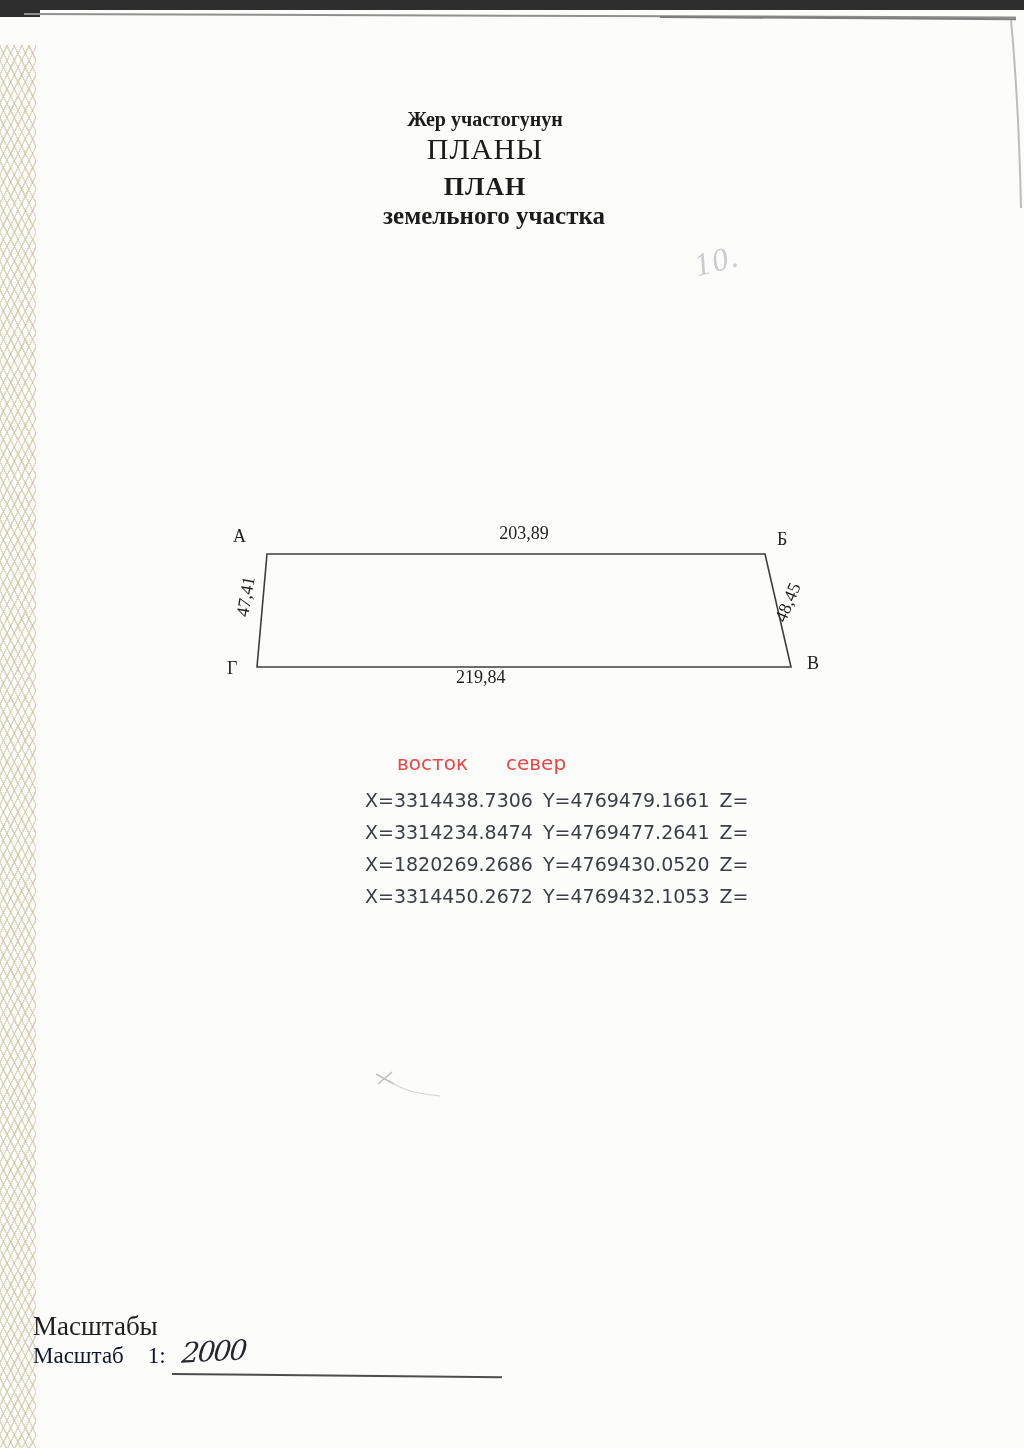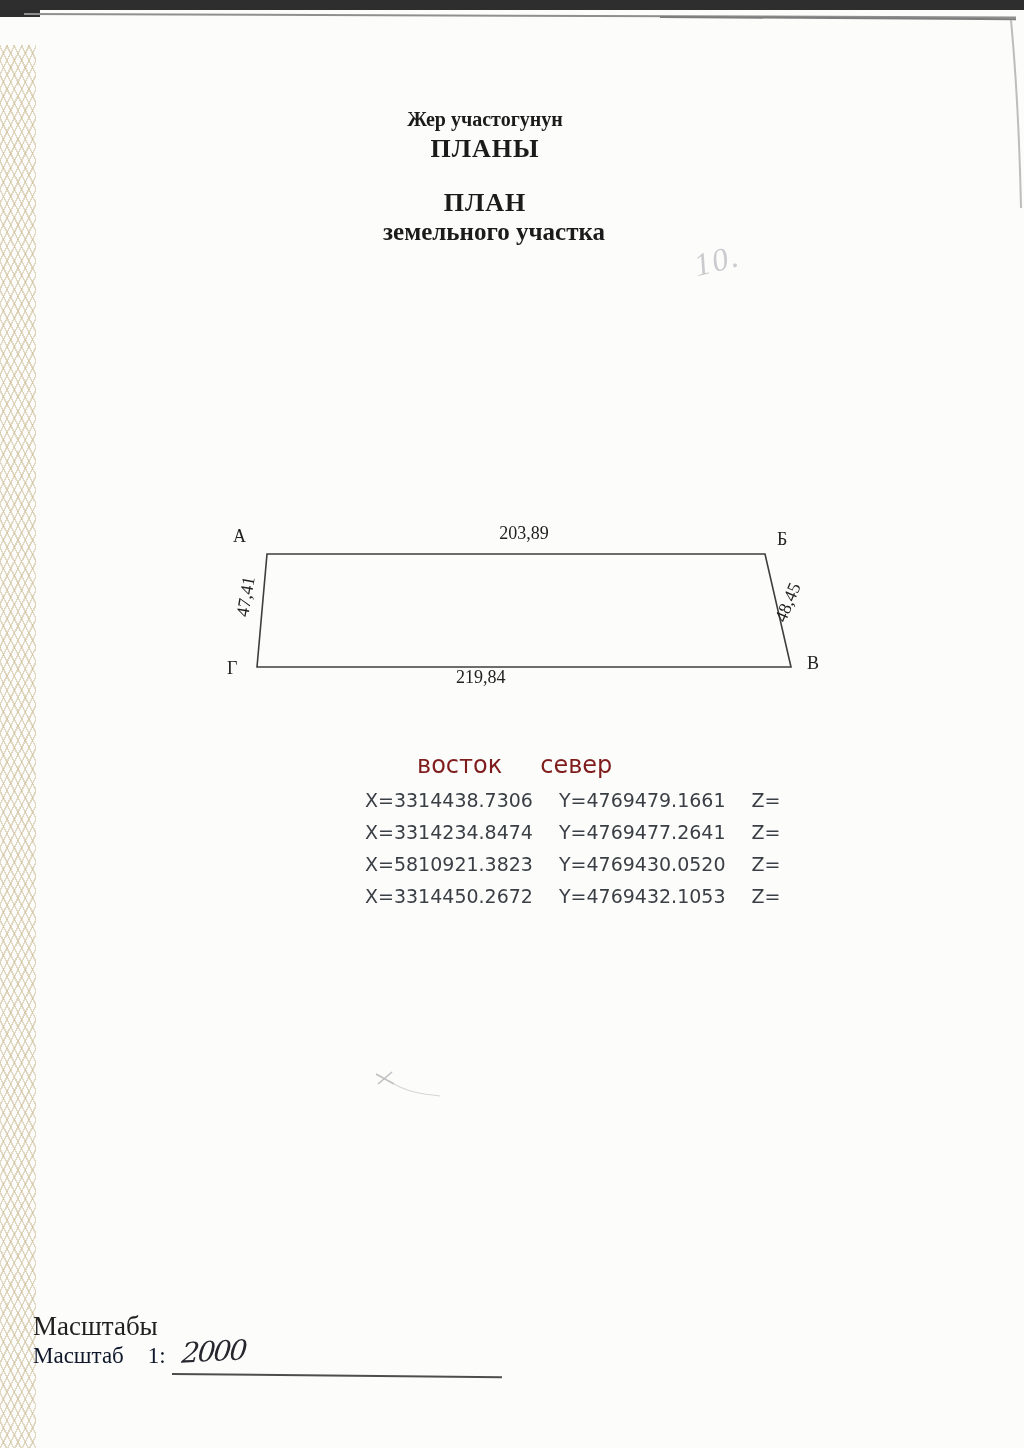"ПЛАНЫ" .title-kg2 { font-size: 26px -> 30px; font-weight: bold -> normal }
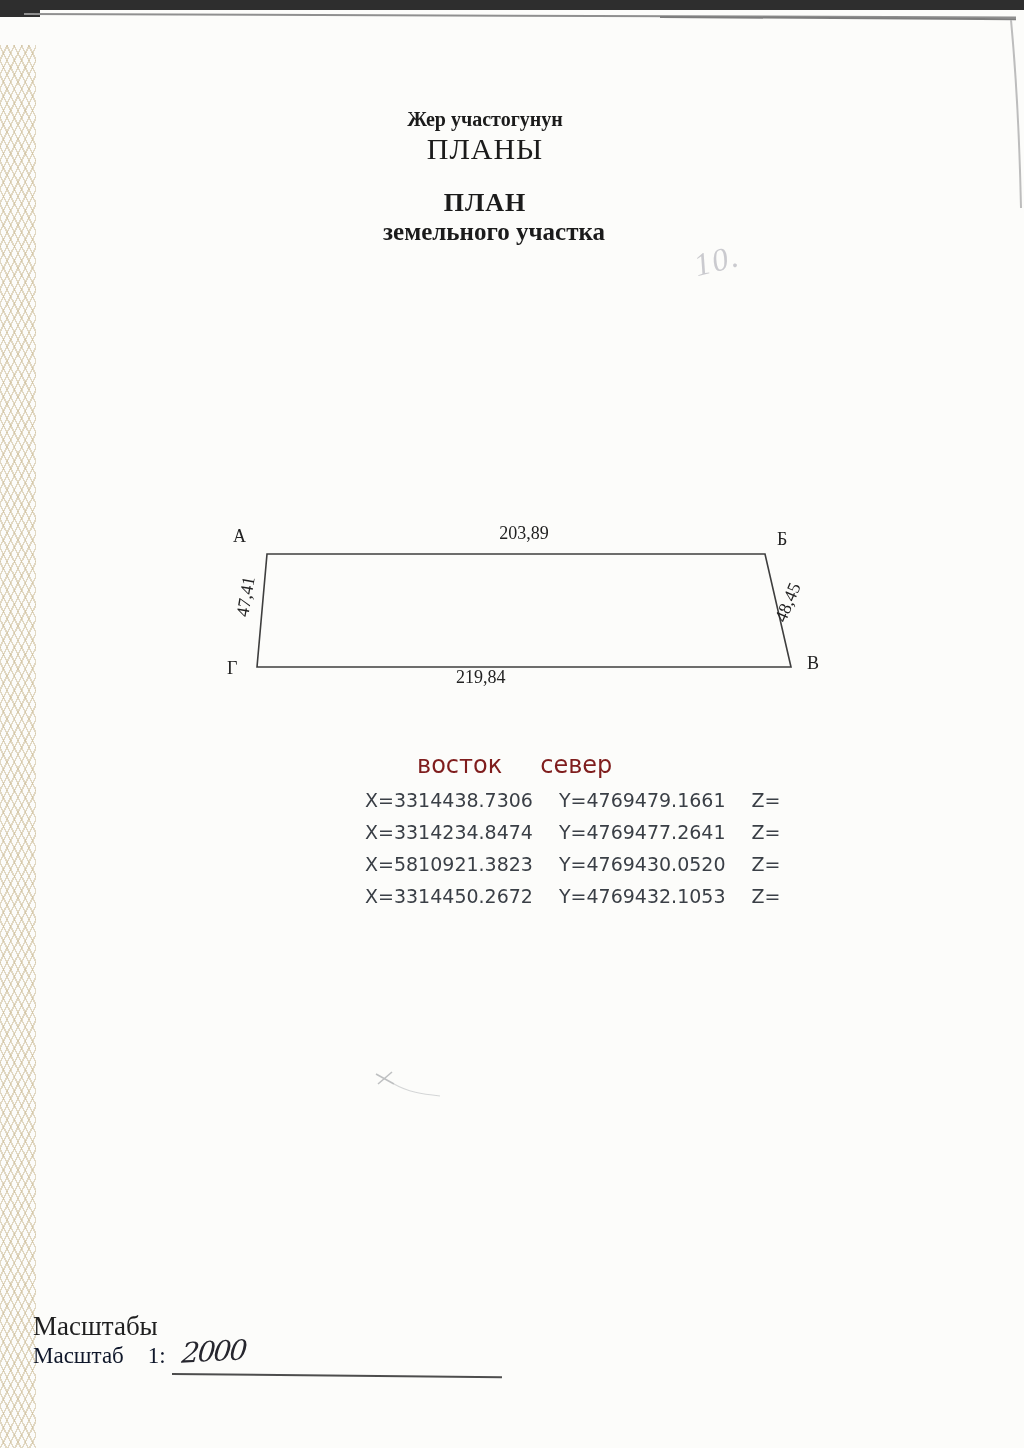"ПЛАН" .title-ru1 { margin-top: 24px -> 8px }
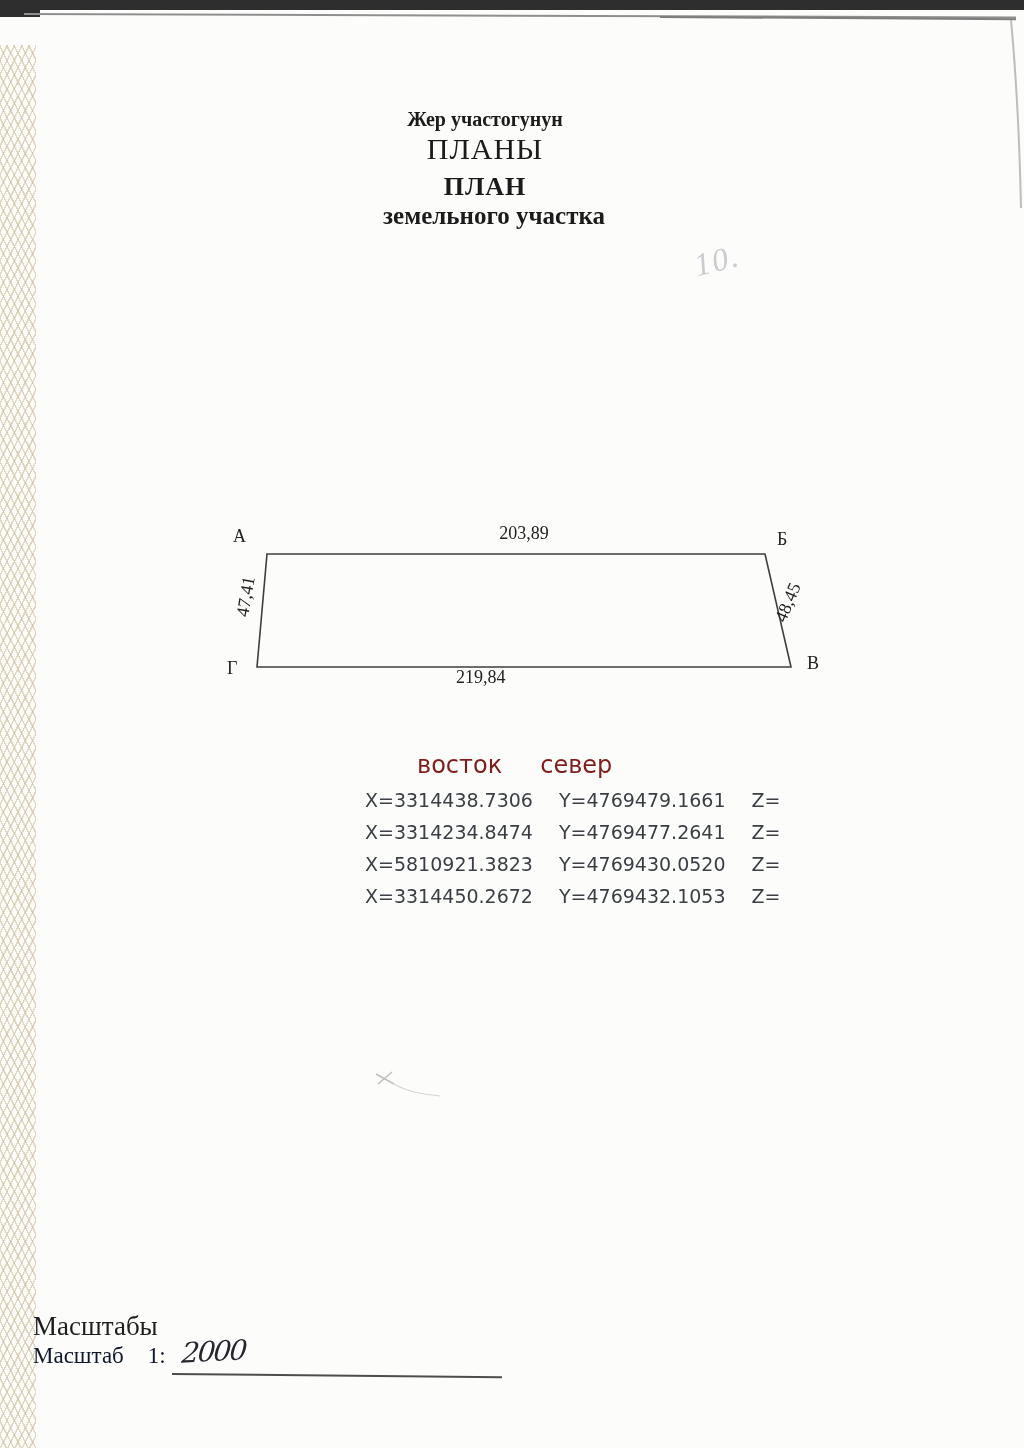"восток север" .compass-row { color: #7f1d1d -> #ef4444; font-size: 24px -> 20px; left: 417px -> 397px }
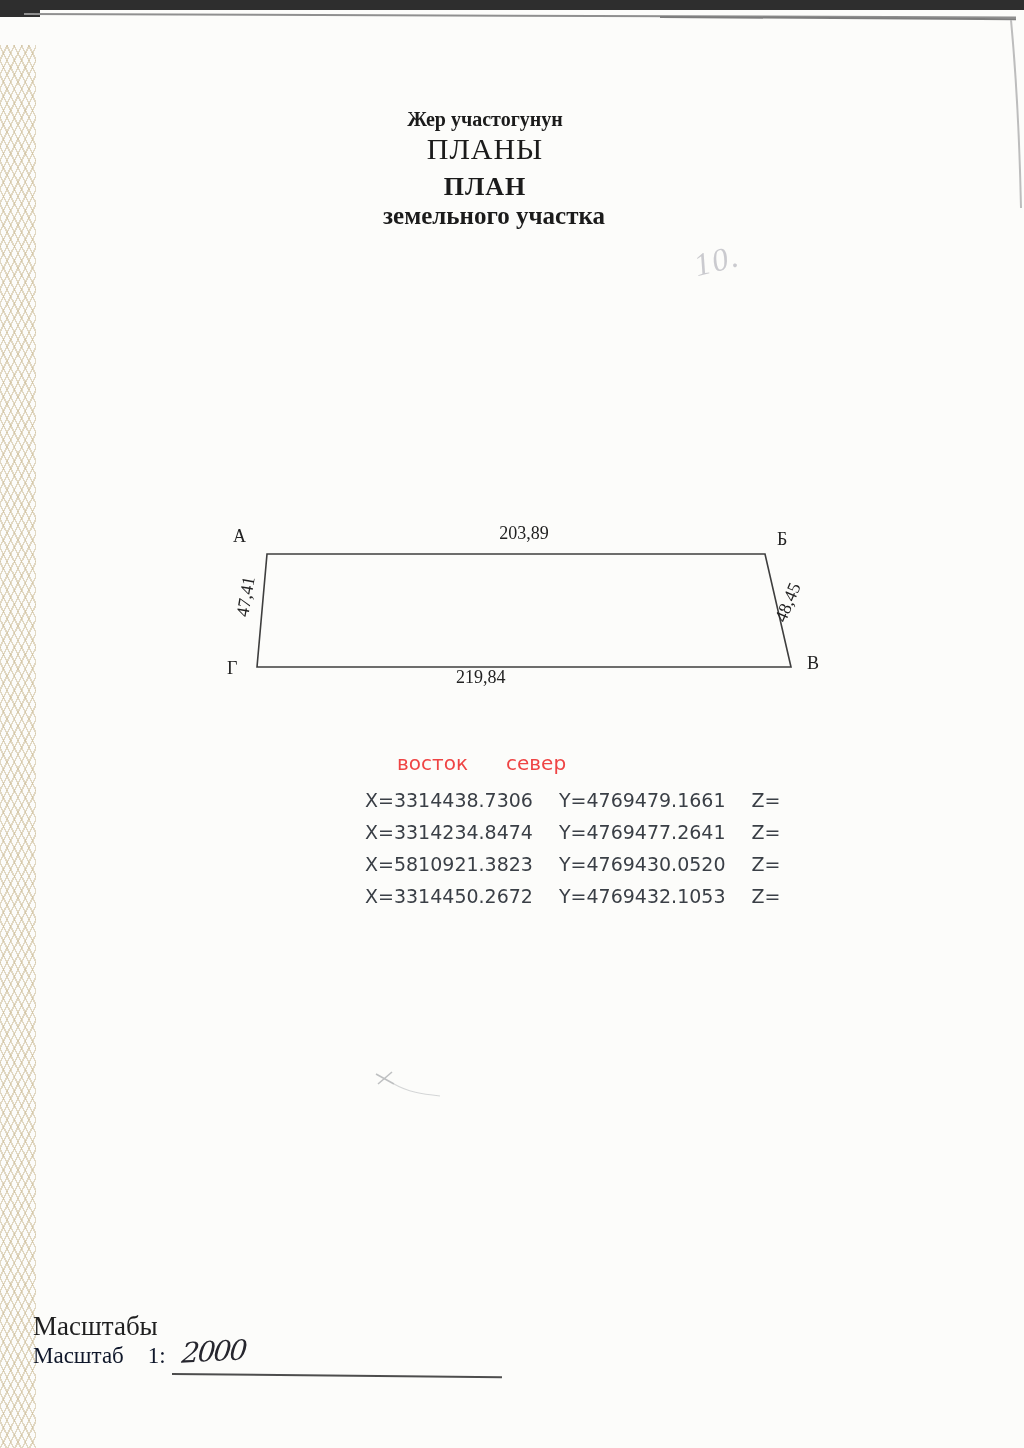"Y=4769479.1661" .coord-line span + span { margin-left: 26px -> 10px }
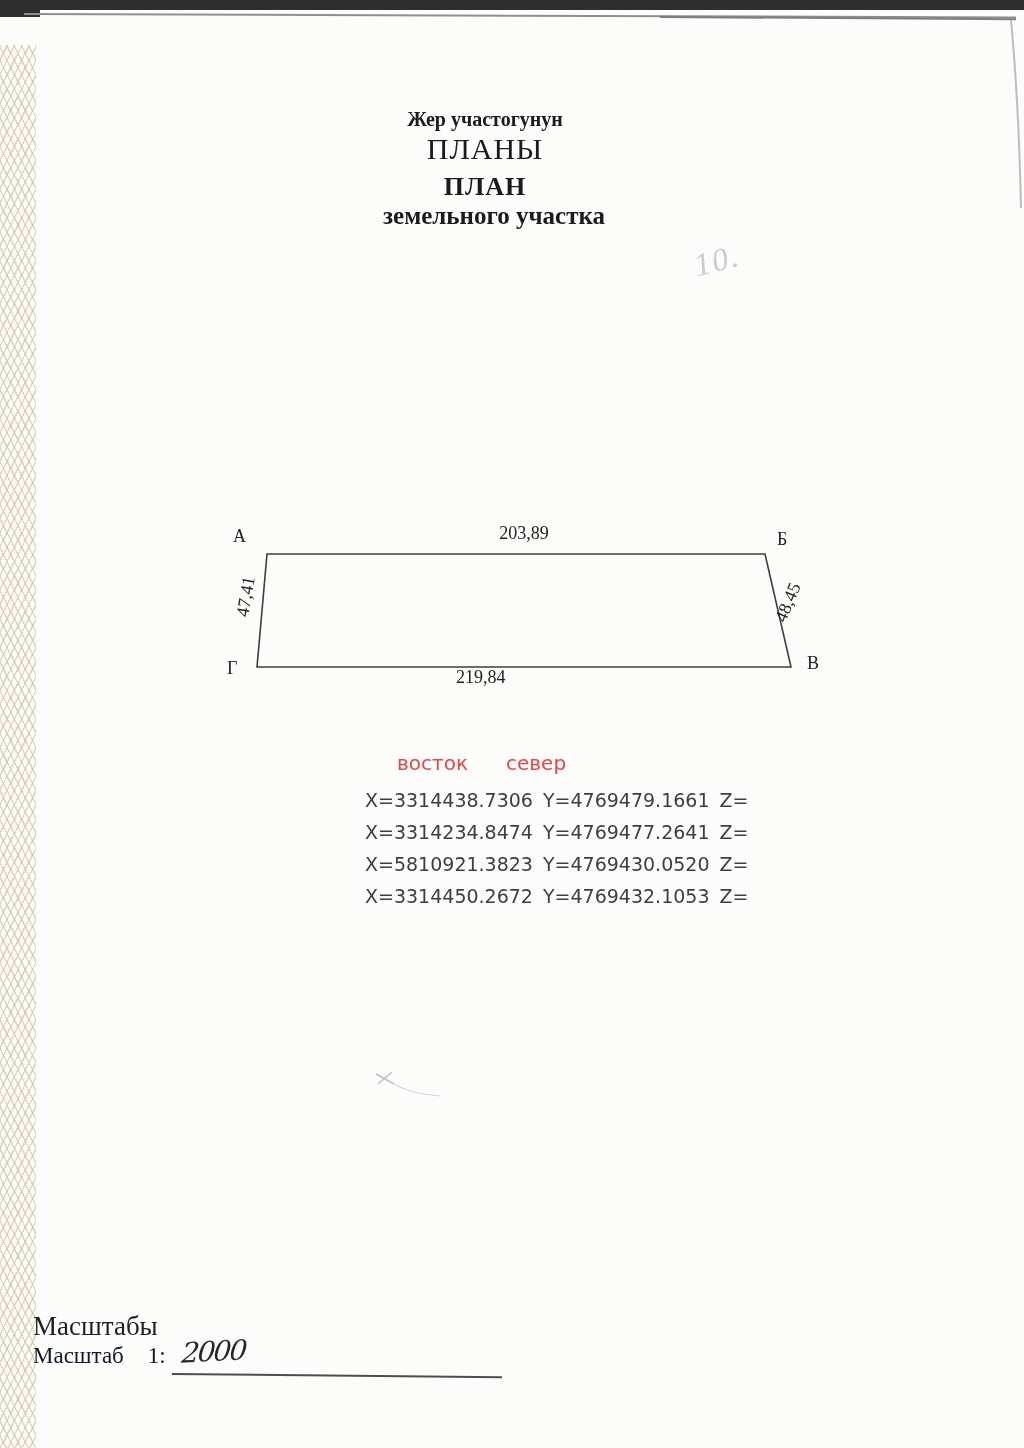"X=5810921.3823" span { text: 5810921.3823 -> 1820269.2686 }
